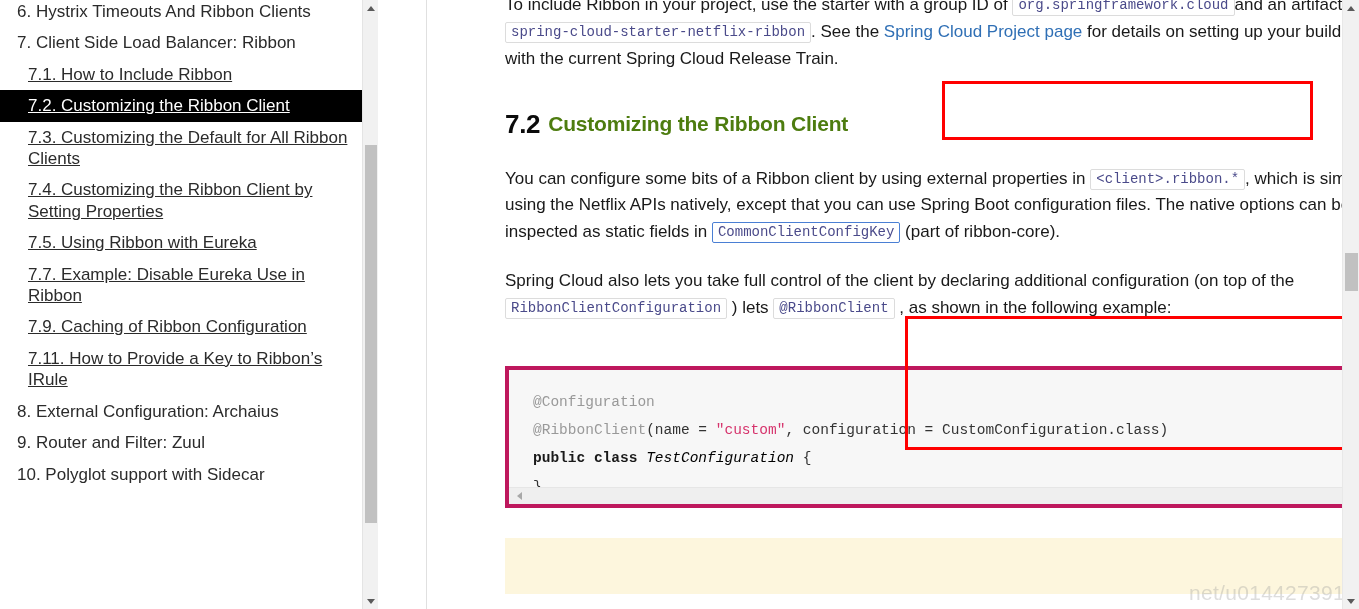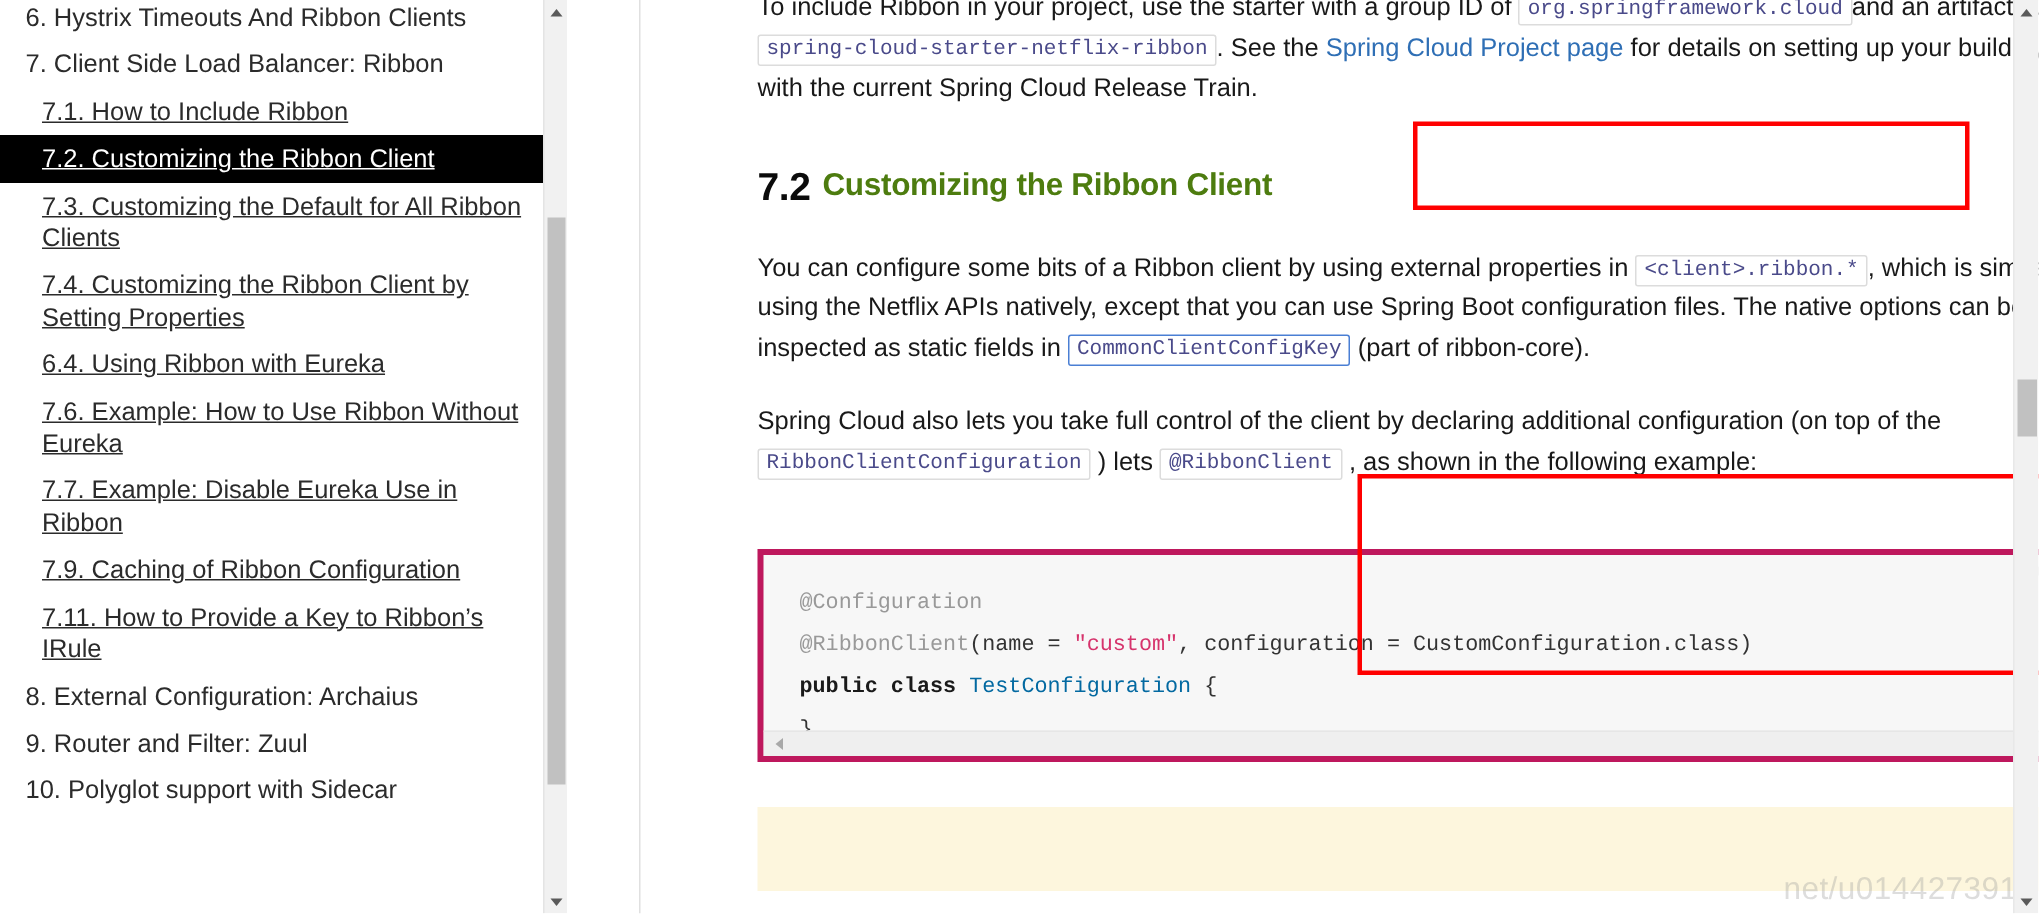"6.4. Using Ribbon with Eureka" span { text: 6.4 -> 7.5 }
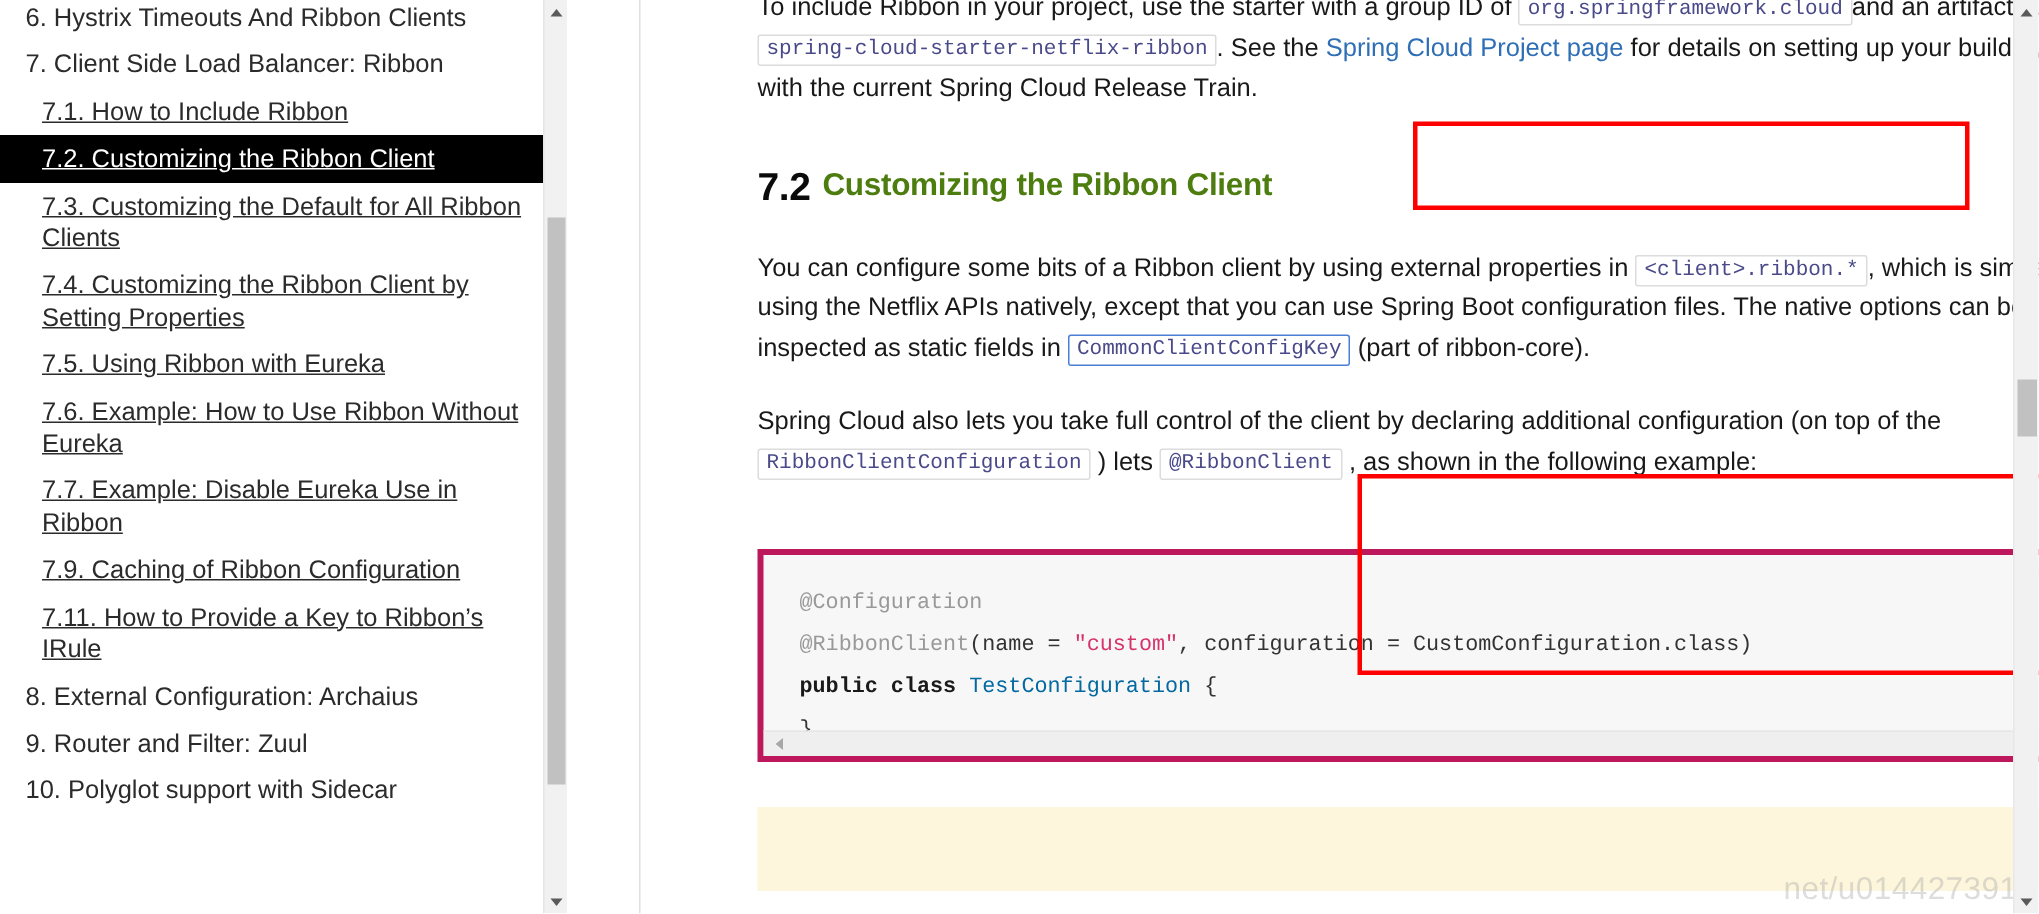"7.6. Example: How to Use" li.toc-item { html: <li><span>7.6. Example: How to Use Ribbon Without Eureka</span></li> -> none }
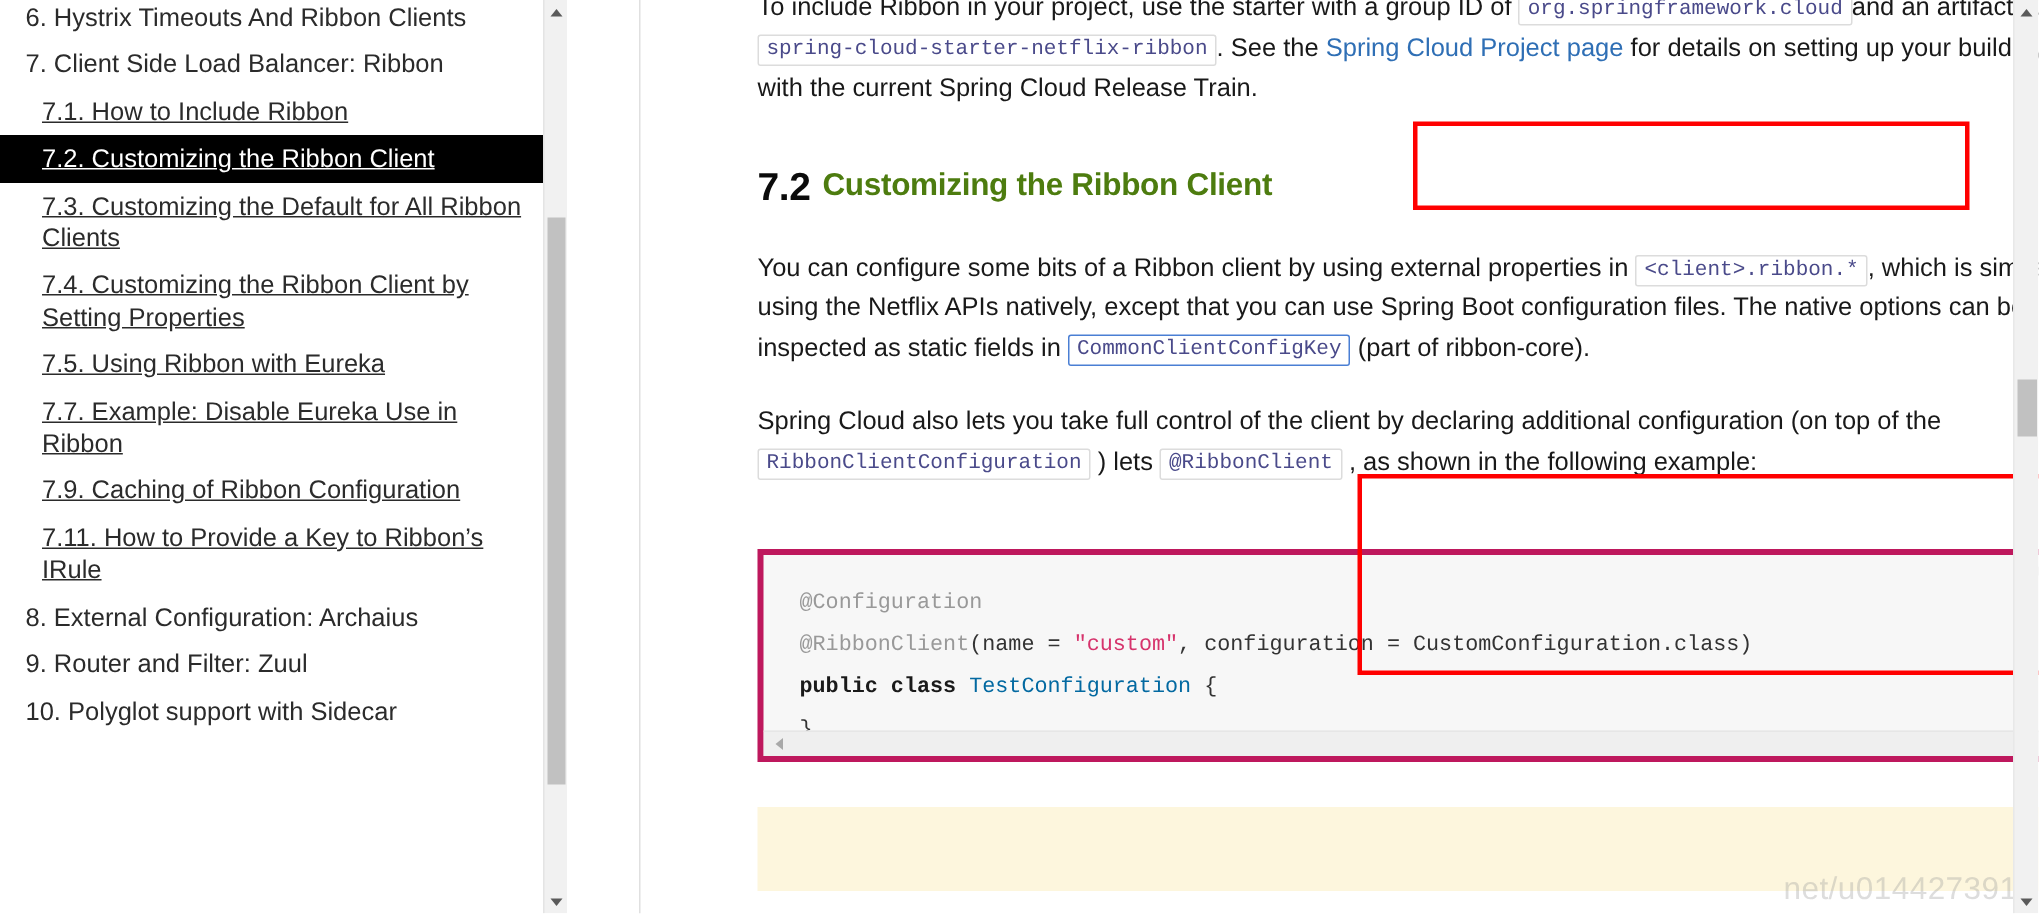"TestConfiguration" .tok-type { color: #0369a1 -> #000000; font-style: none -> italic }
